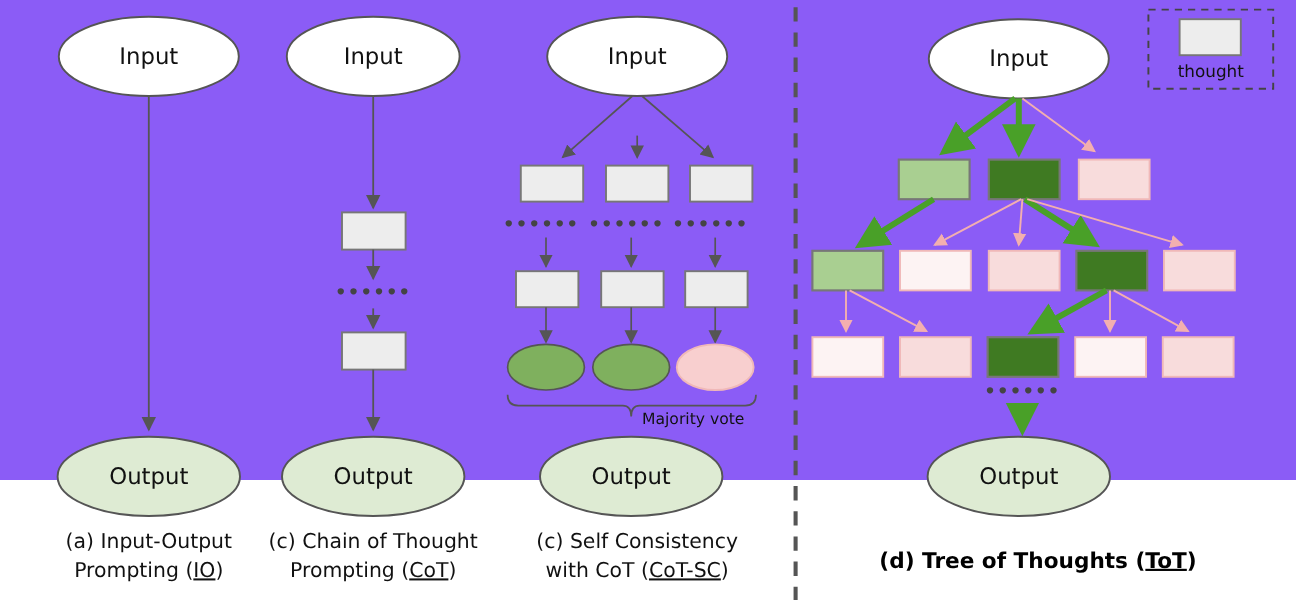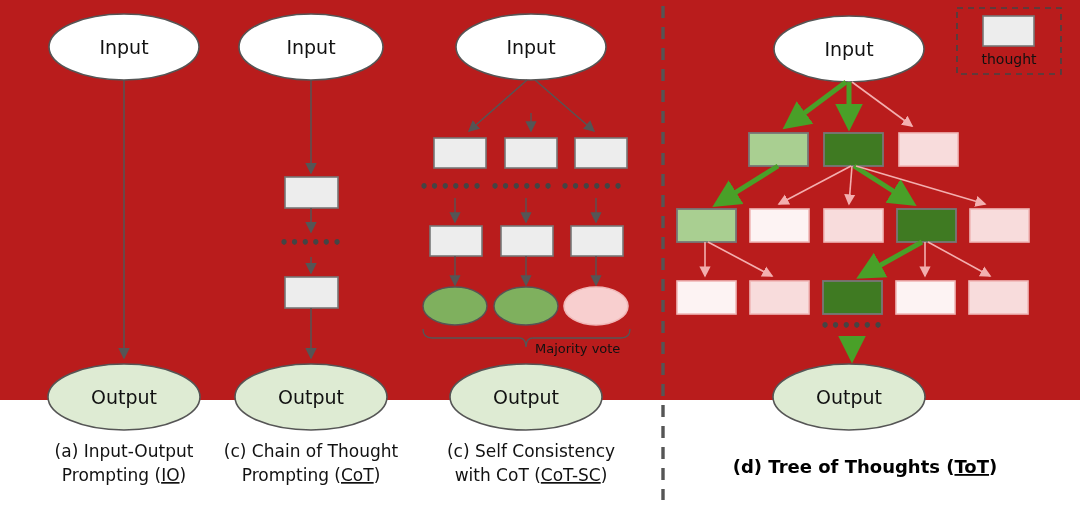"Input" #root { background: #b91c1c -> #8b5cf6 }
